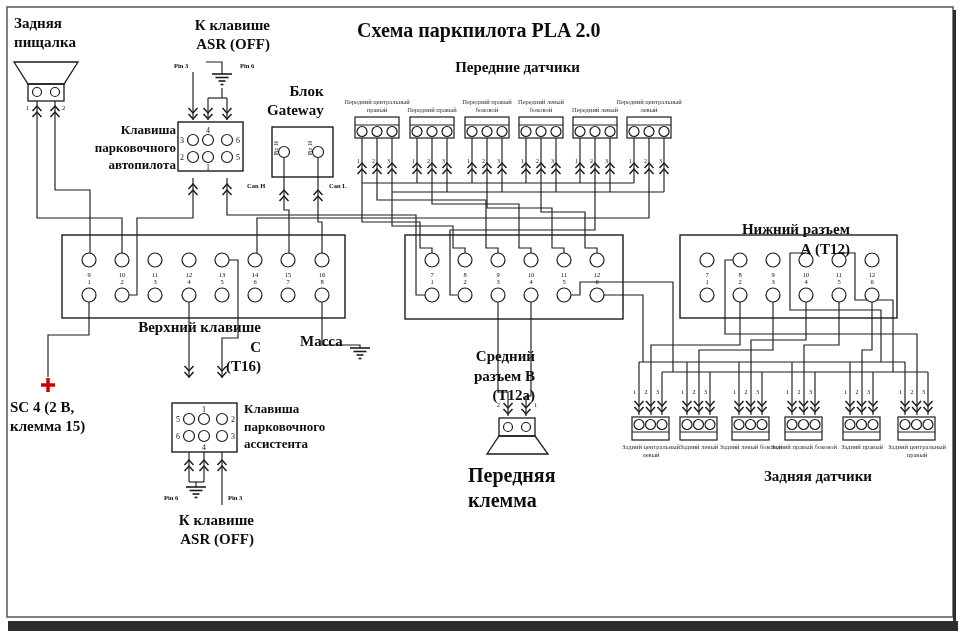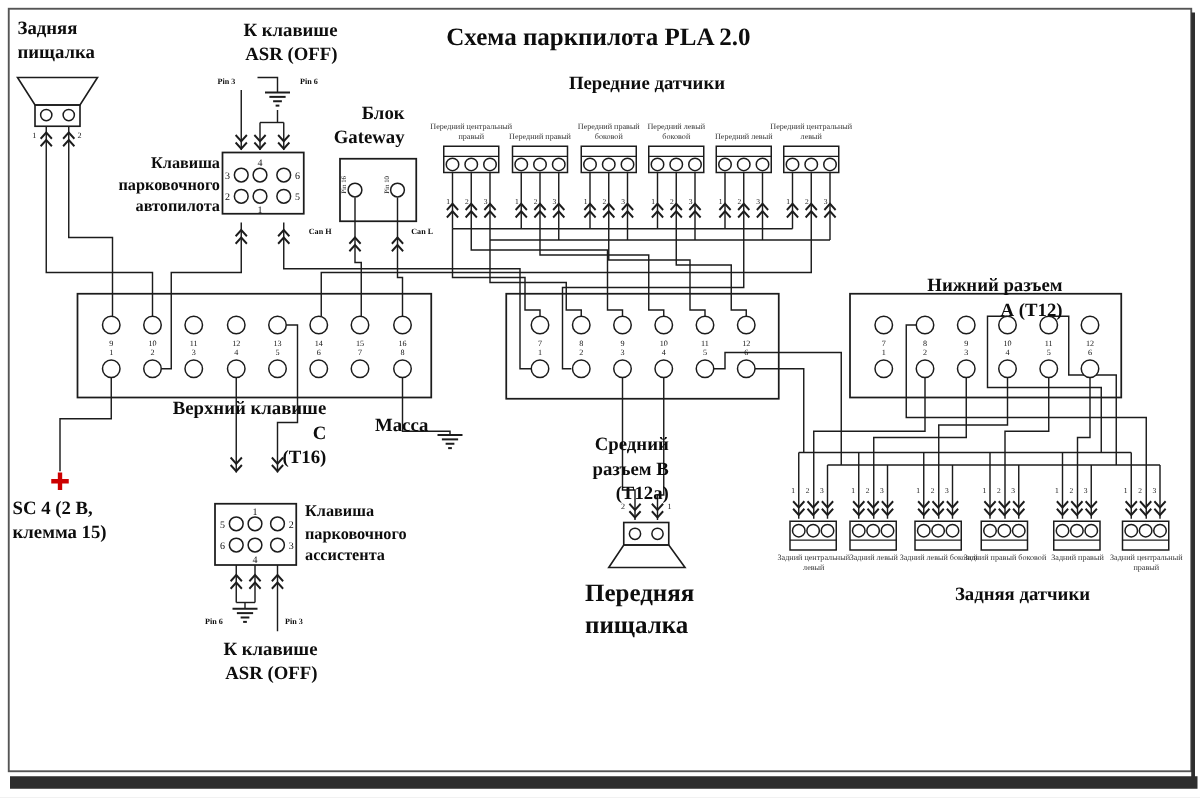"Передняя" div.lbl { text: пищалка -> клемма }
